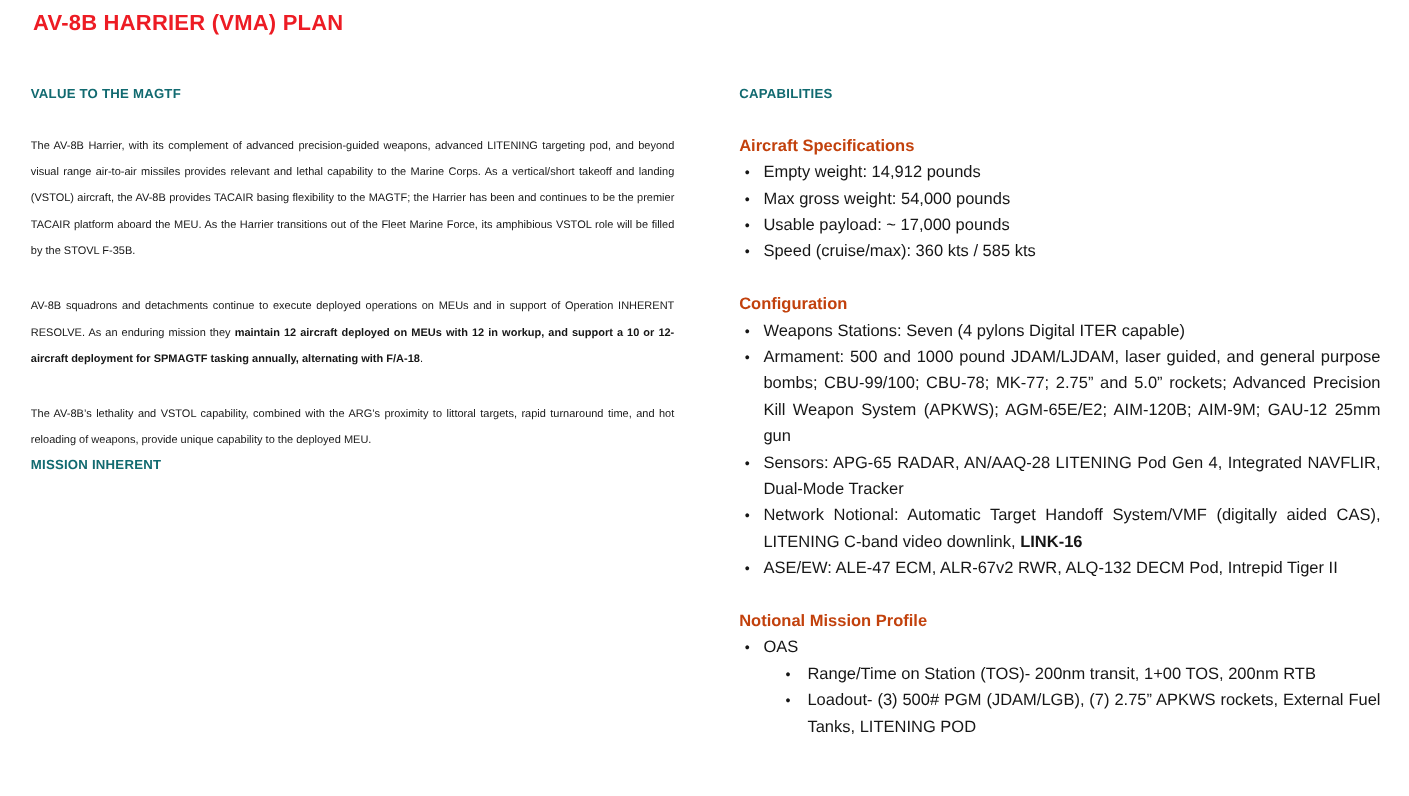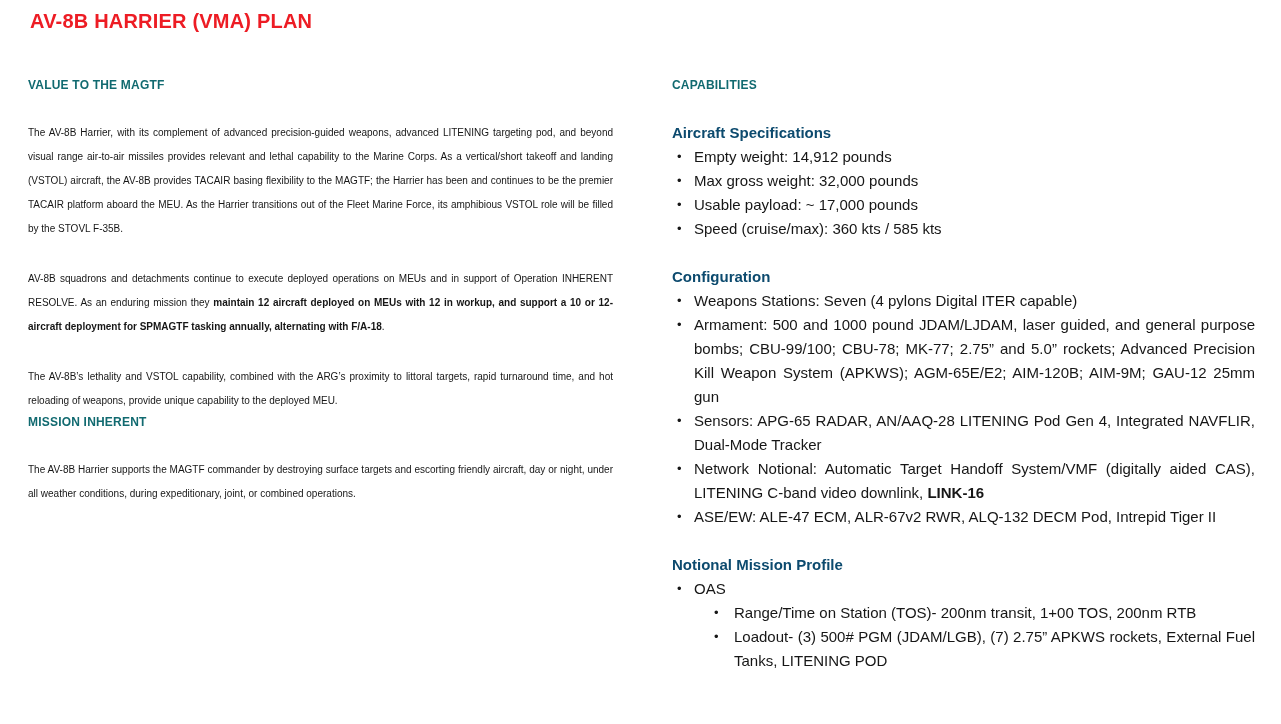"Aircraft Specifications" h3.sub-heading { color: #0c4a6e -> #c2410c }
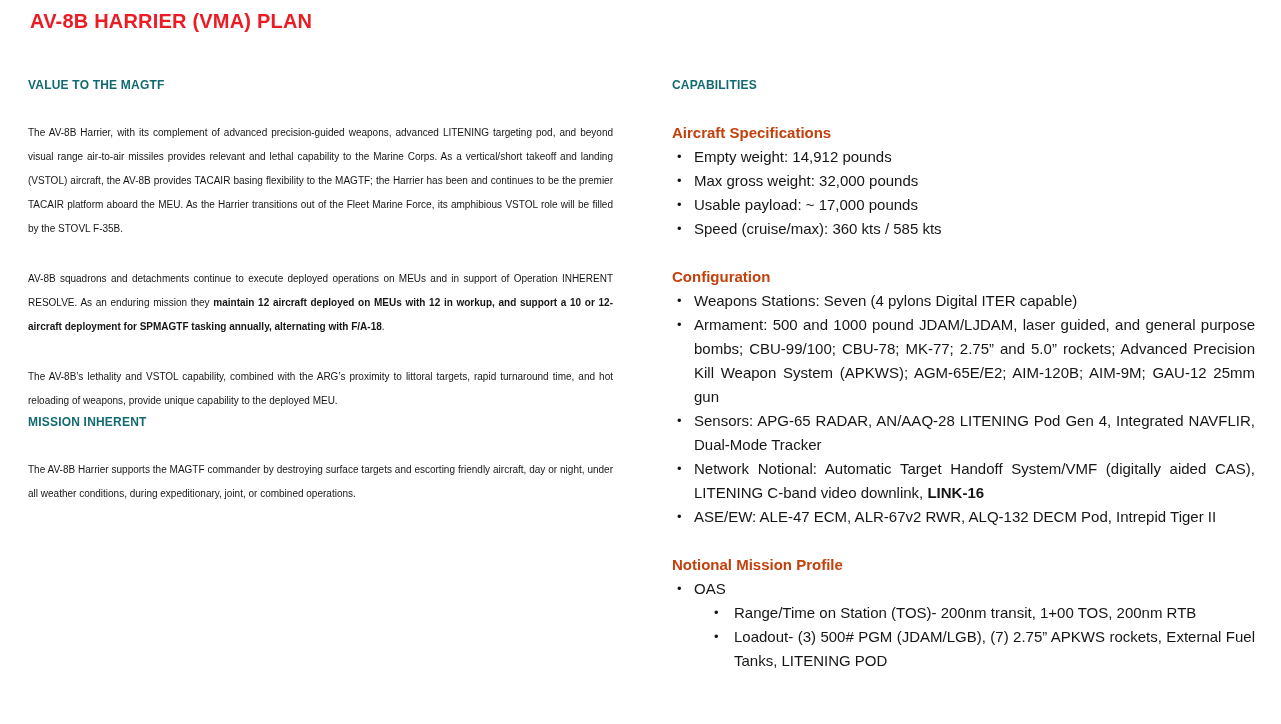"Max gross weight: 32,000 pounds" span { text: 32,000 -> 54,000 }
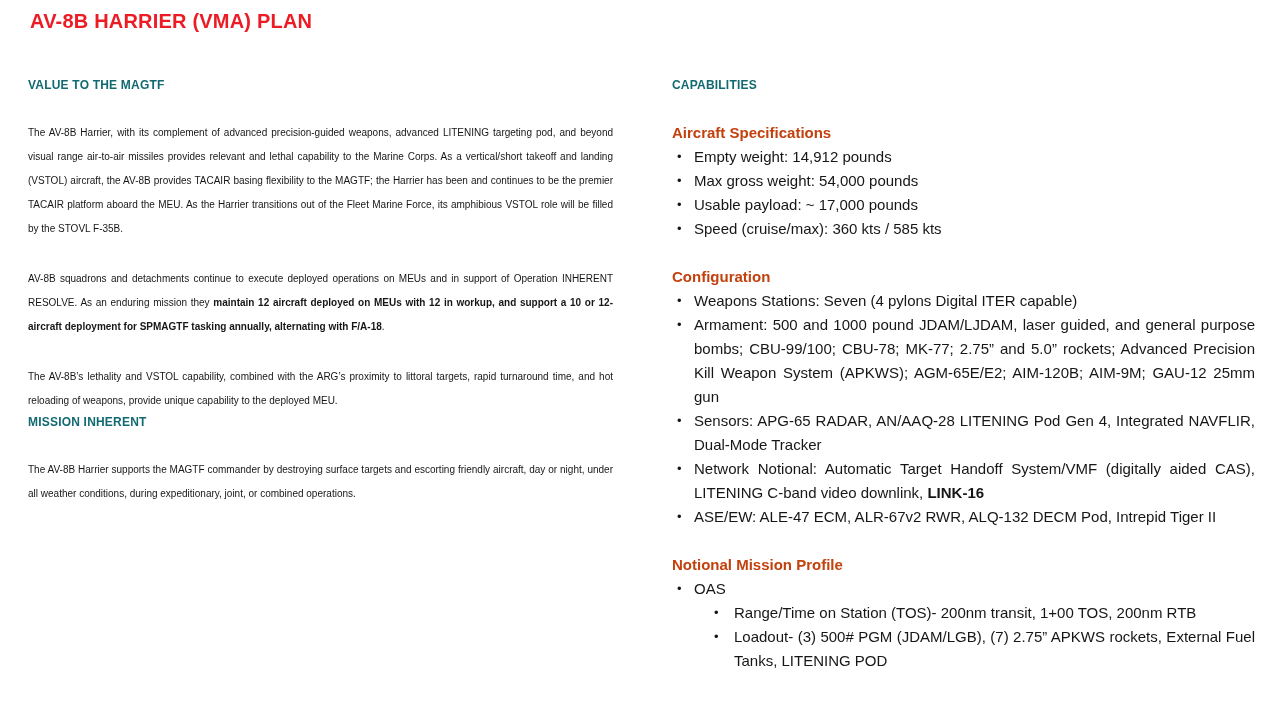"The AV-8B Harrier supports the" div.sec-paras { html: <div> <p><span>The AV-8B Harrier supports the MAGTF commander by destroying surface targets and escorting friendly aircraft, day or night, under all weather conditions, during expeditionary, joint, or combined operations.</span></p> </div> -> none }
